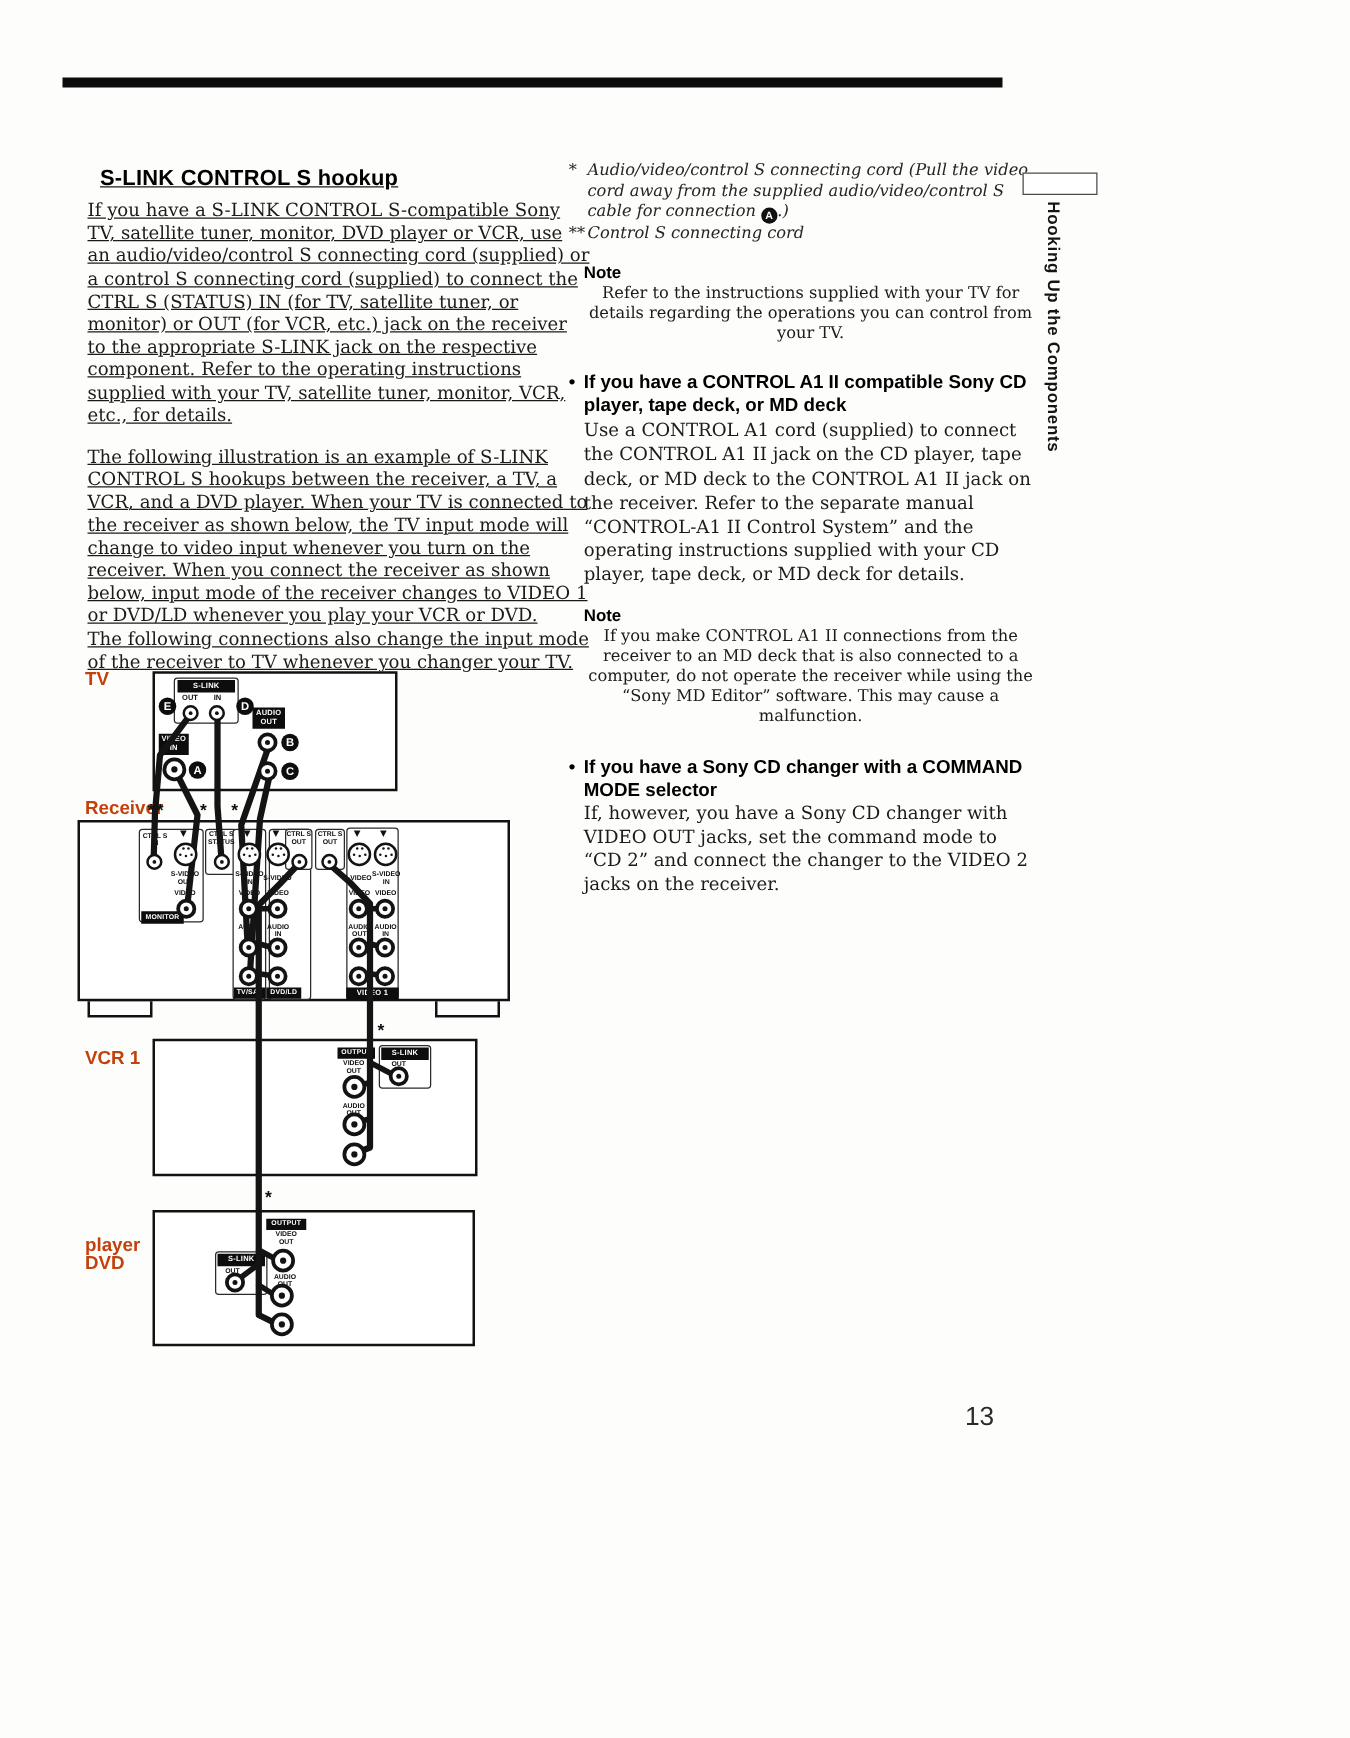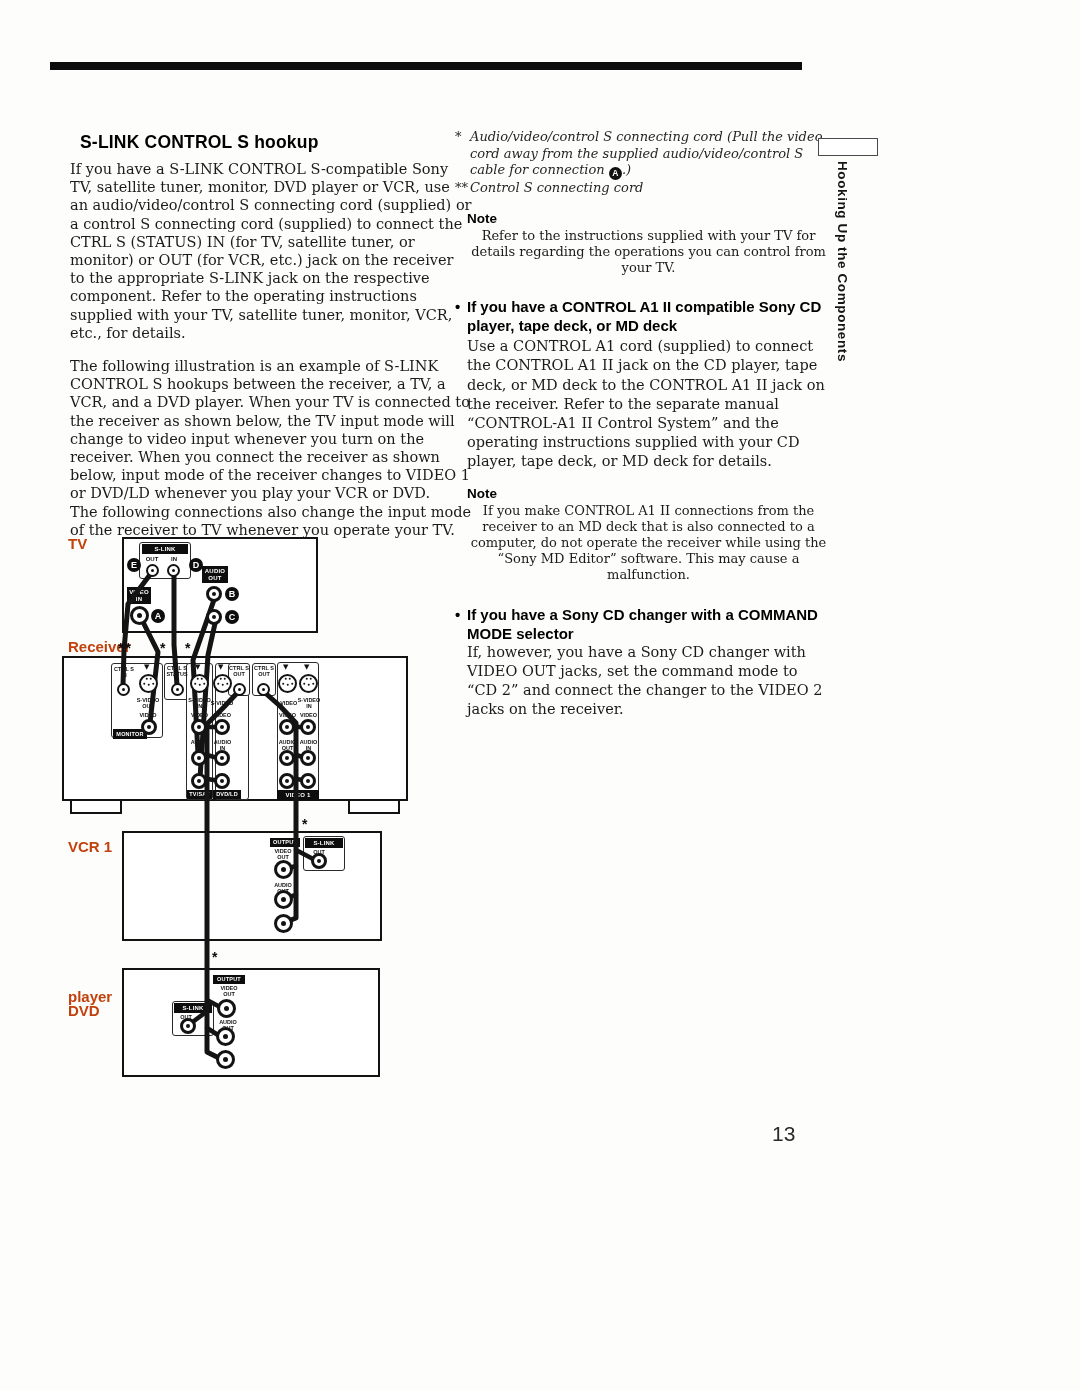"S-LINK CONTROL S hookup" .col-left { text-decoration: none -> underline }
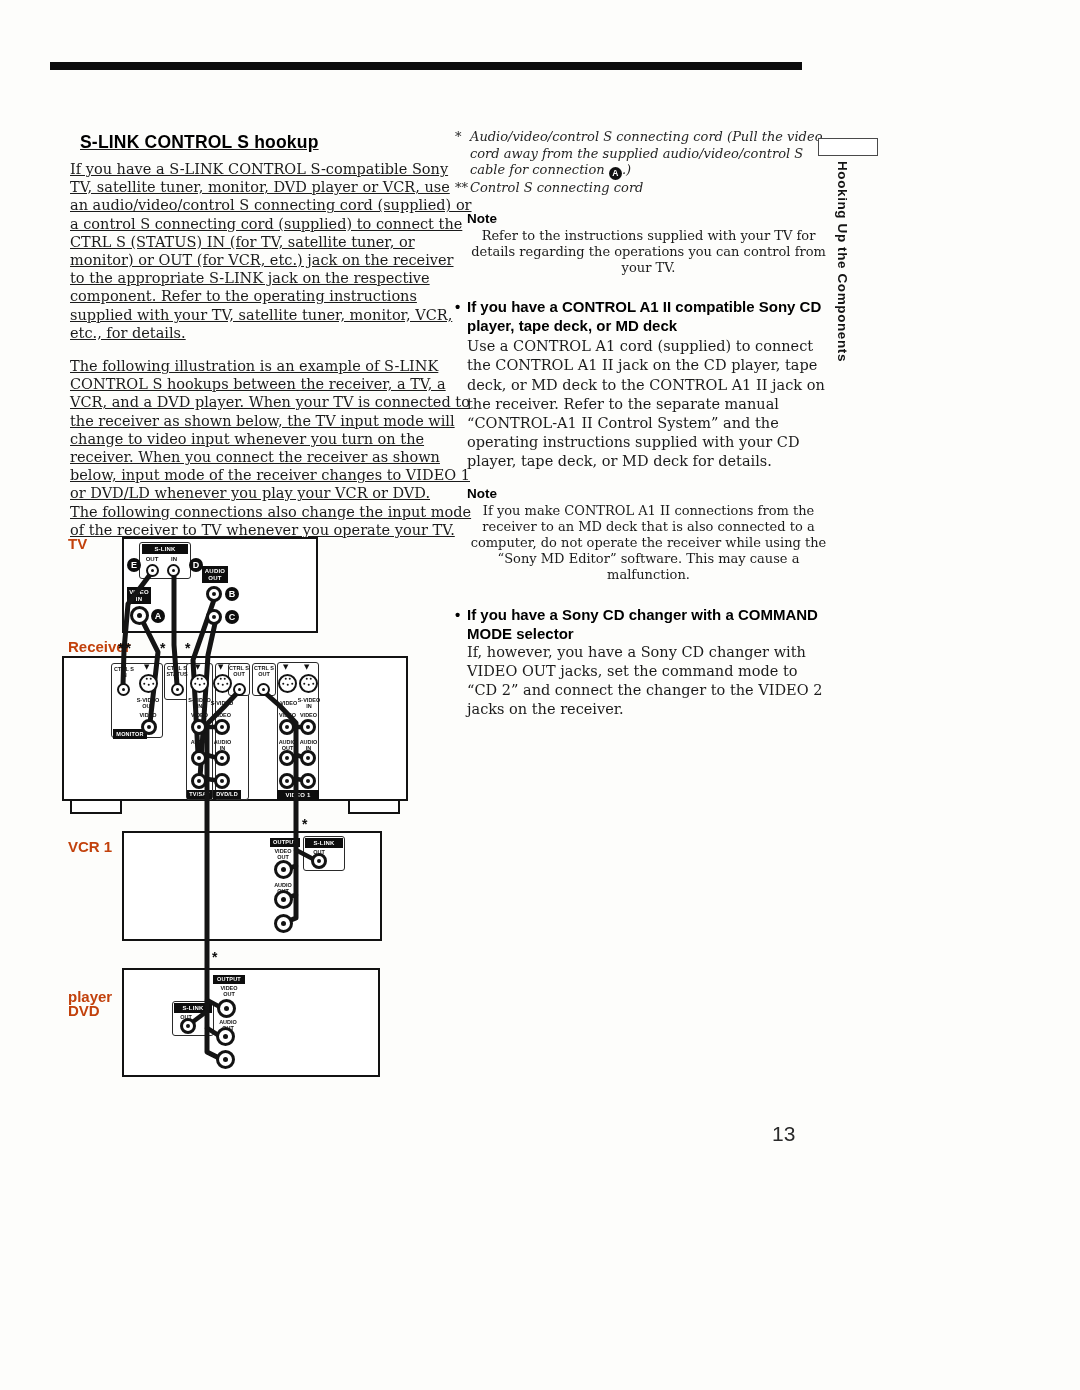"The following connections also change" p.body-p { text: operate -> changer }
